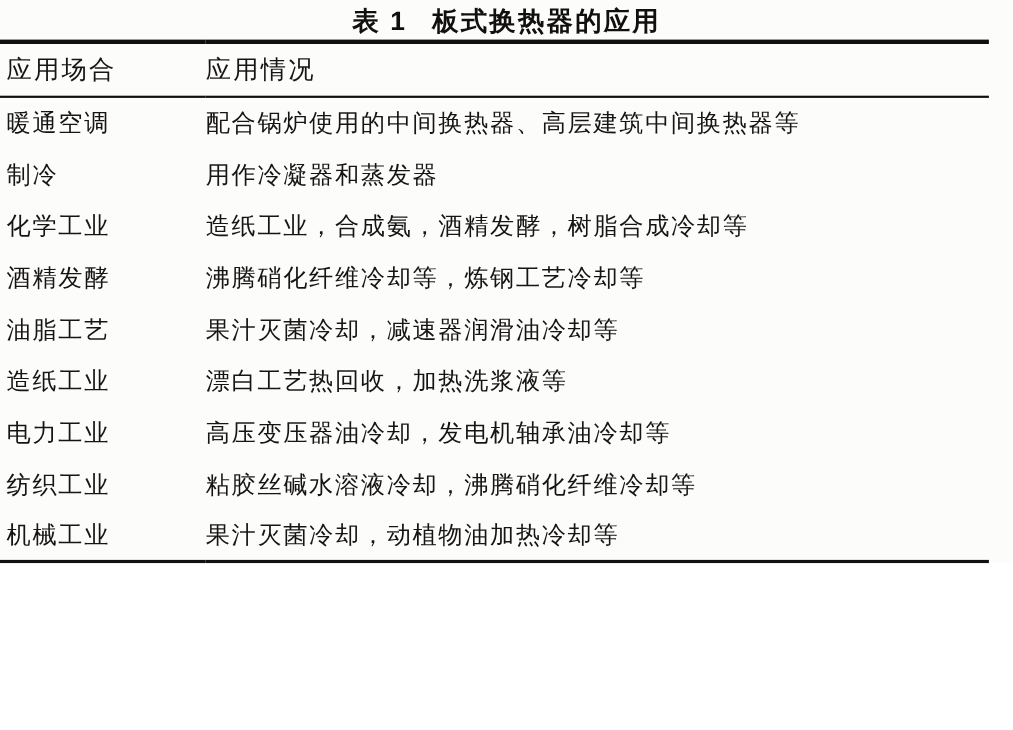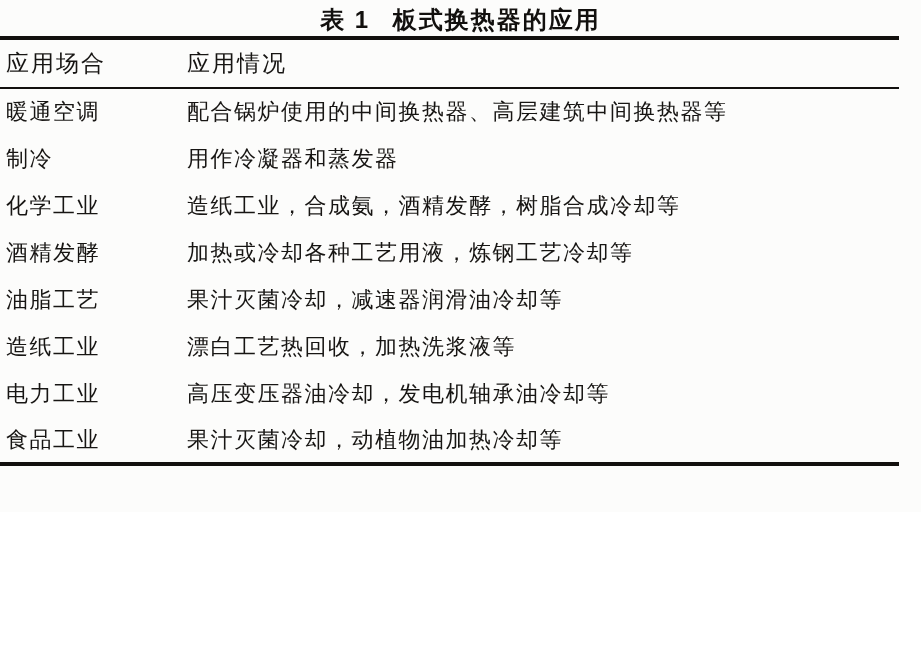"加热或冷却各种工艺用液，炼钢工艺冷却等" td.col-situation { text: 加热或冷却各种工艺用液 -> 沸腾硝化纤维冷却等 }
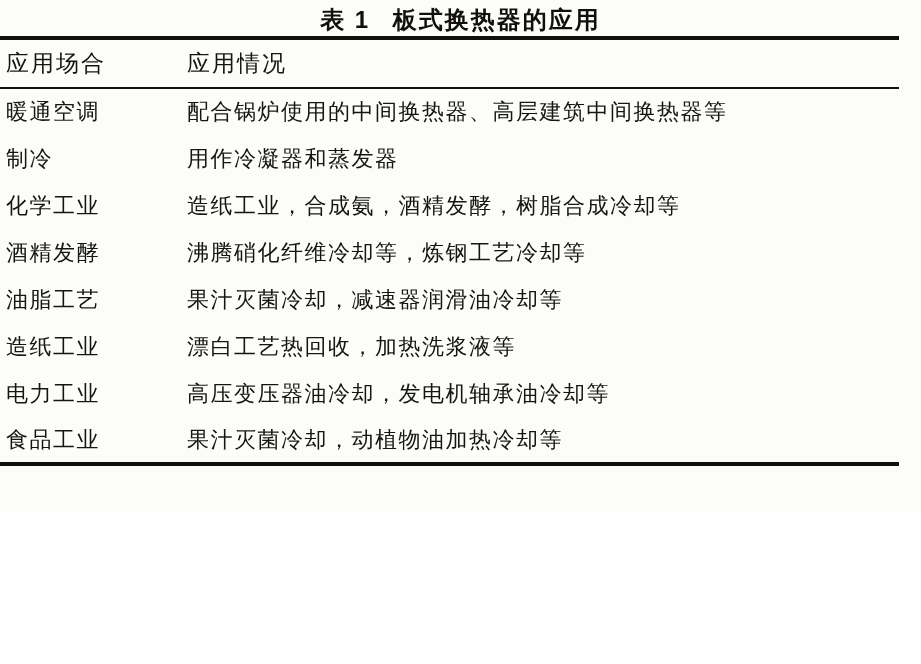"纺织工业" tr { html: none -> <tr> <td>纺织工业</td> <td>粘胶丝碱水溶液冷却，沸腾硝化纤维冷却等</td> </tr> }
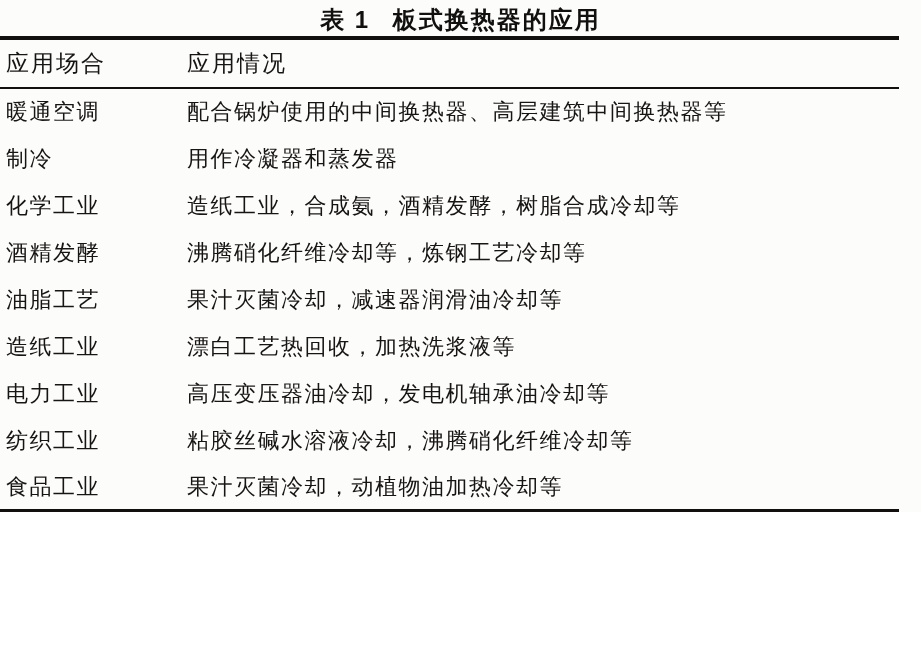"食品工业" td.col-occasion { text: 食品 -> 机械 }
